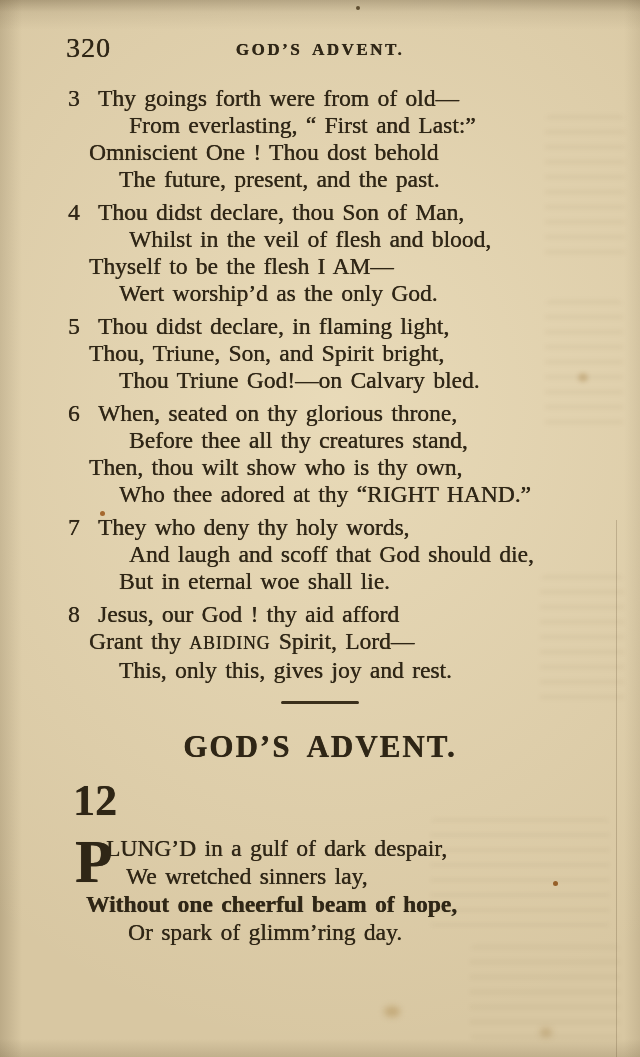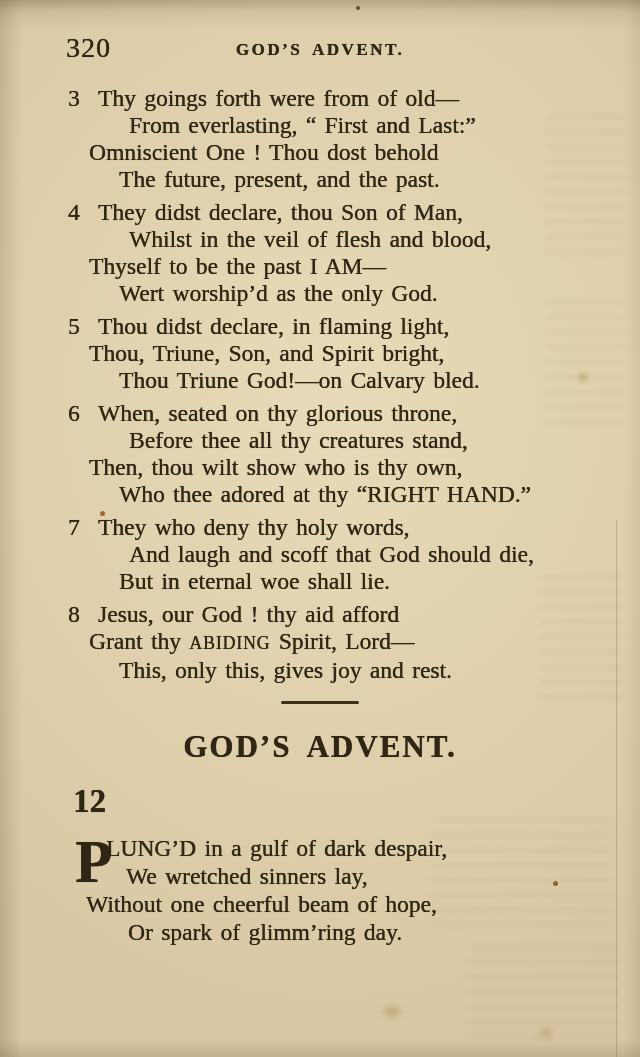"They didst declare, thou Son" span { text: They -> Thou }
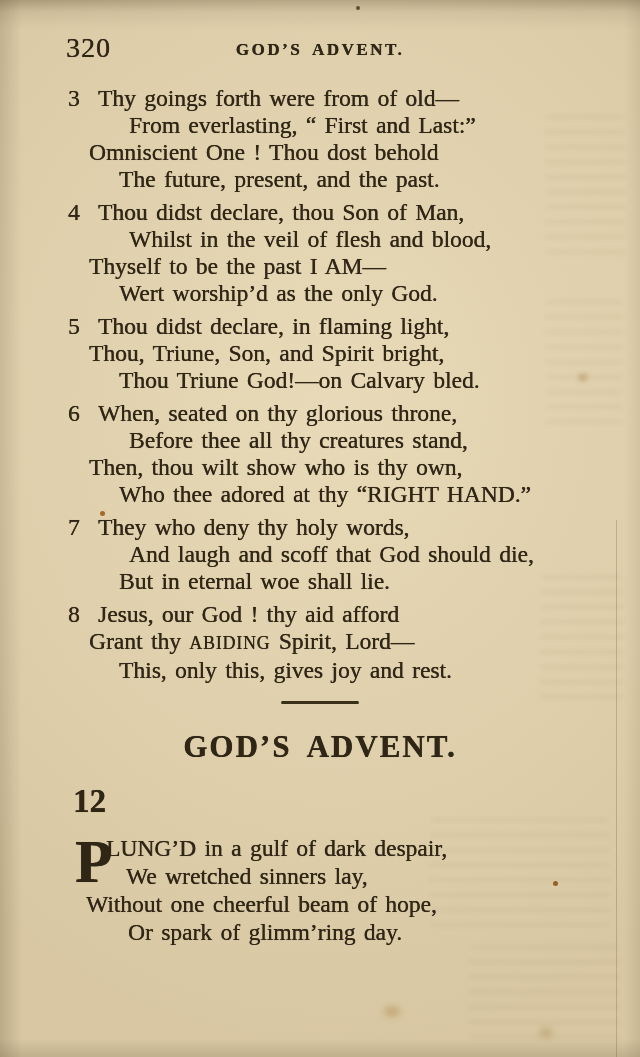"Thyself to be the past" span { text: past -> flesh }
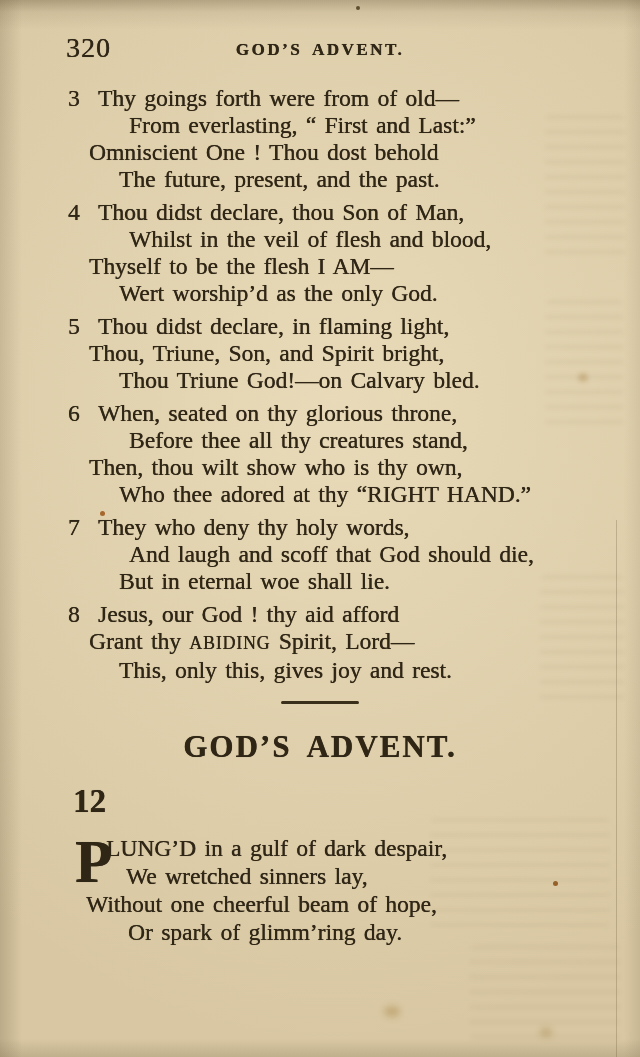"12" .hymn-number { font-size: 33px -> 44px }
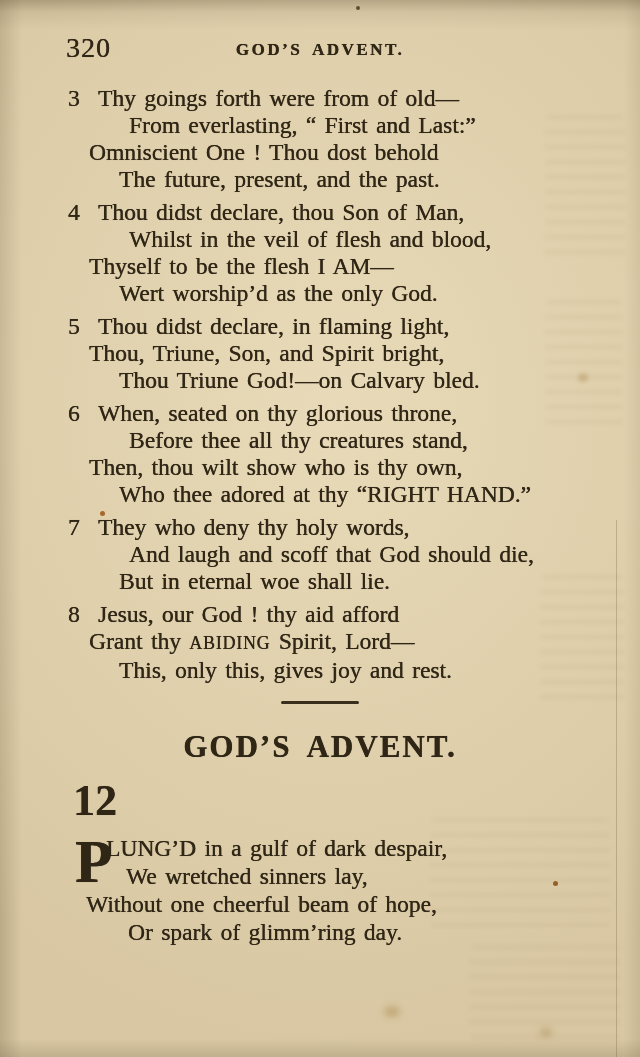"Without one cheerful beam of" .s3 { font-weight: none -> bold }
